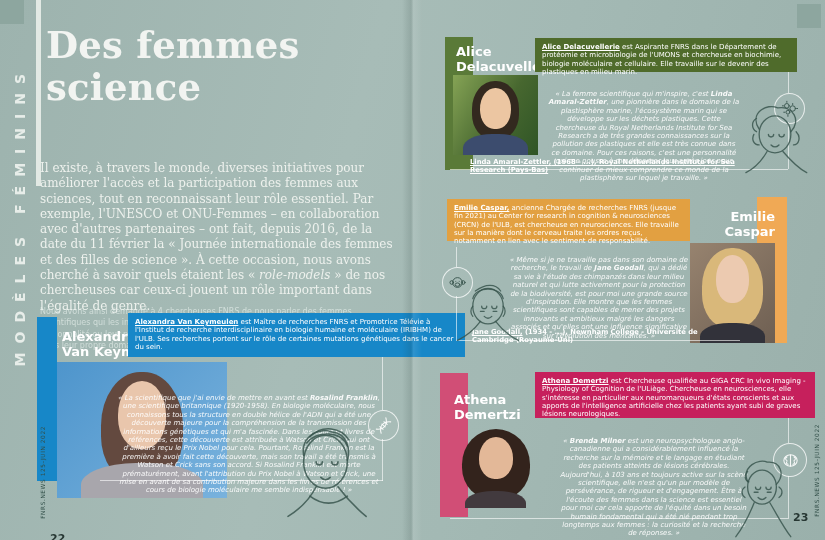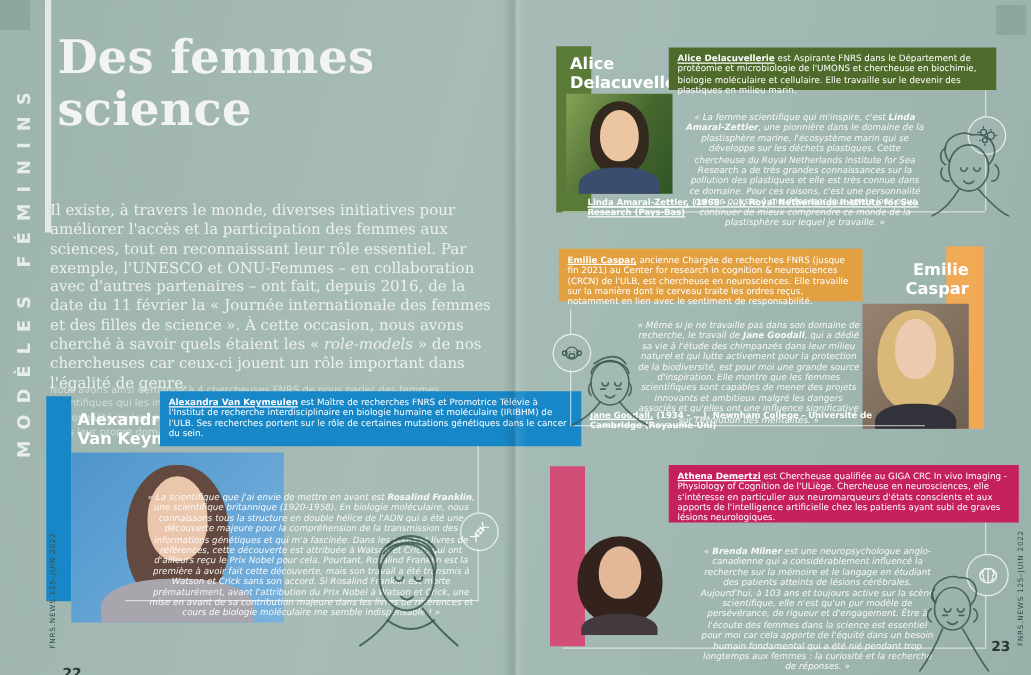"Athena" div.abs { html: none -> <div> <div>Athena</div> <div>Demertzi</div> </div> }
